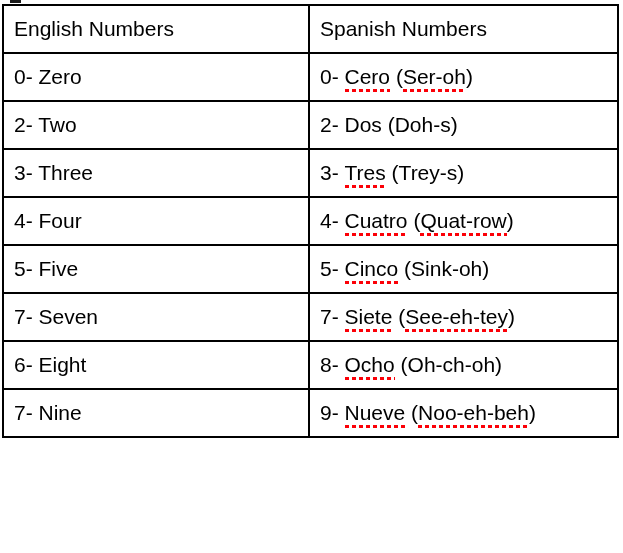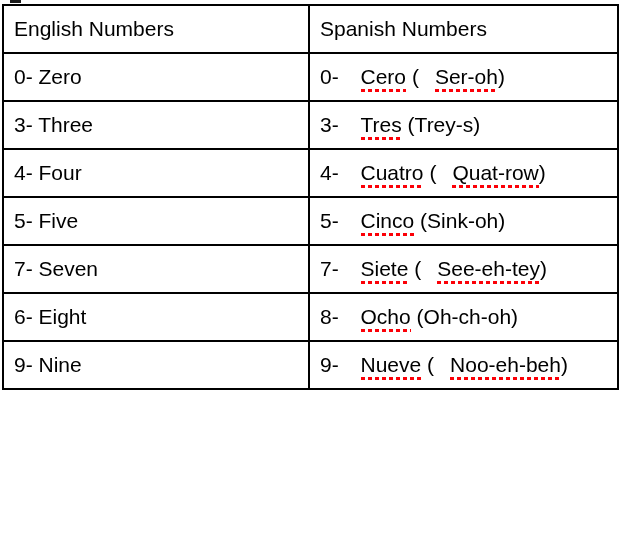"Cero" .sp { margin-left: 16px -> none }
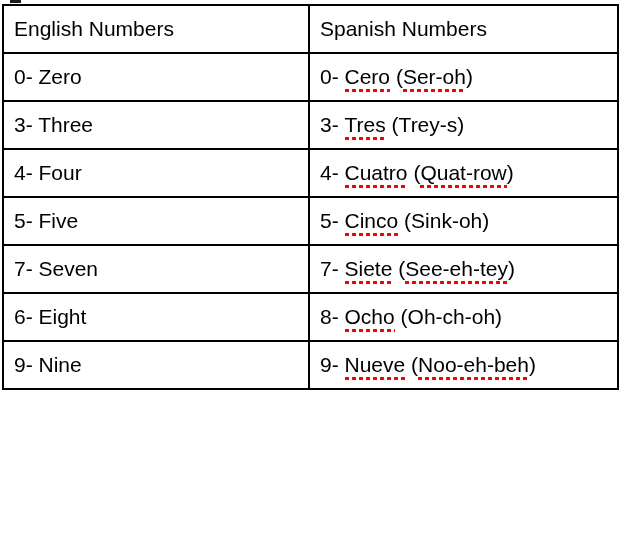"2- Two" tr { html: none -> <tr> <td>2- Two</td> <td><span>2- </span><span>Dos</span><span> (</span><span>Doh-s</span><span>)</span></td> </tr> }
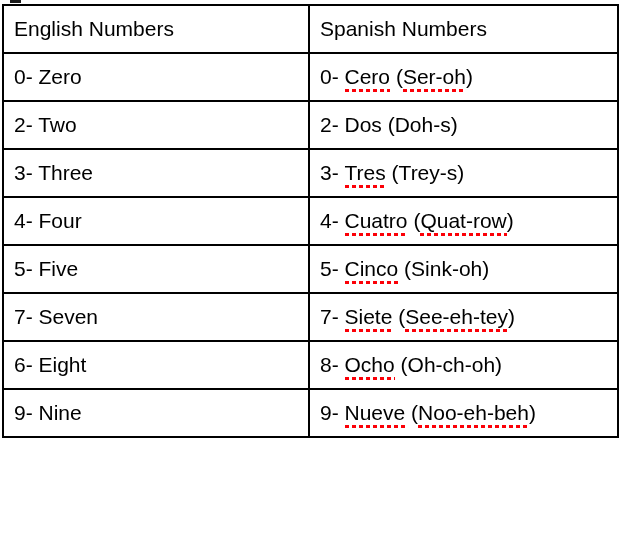"9- Nine" td { text: 9- -> 7- }
